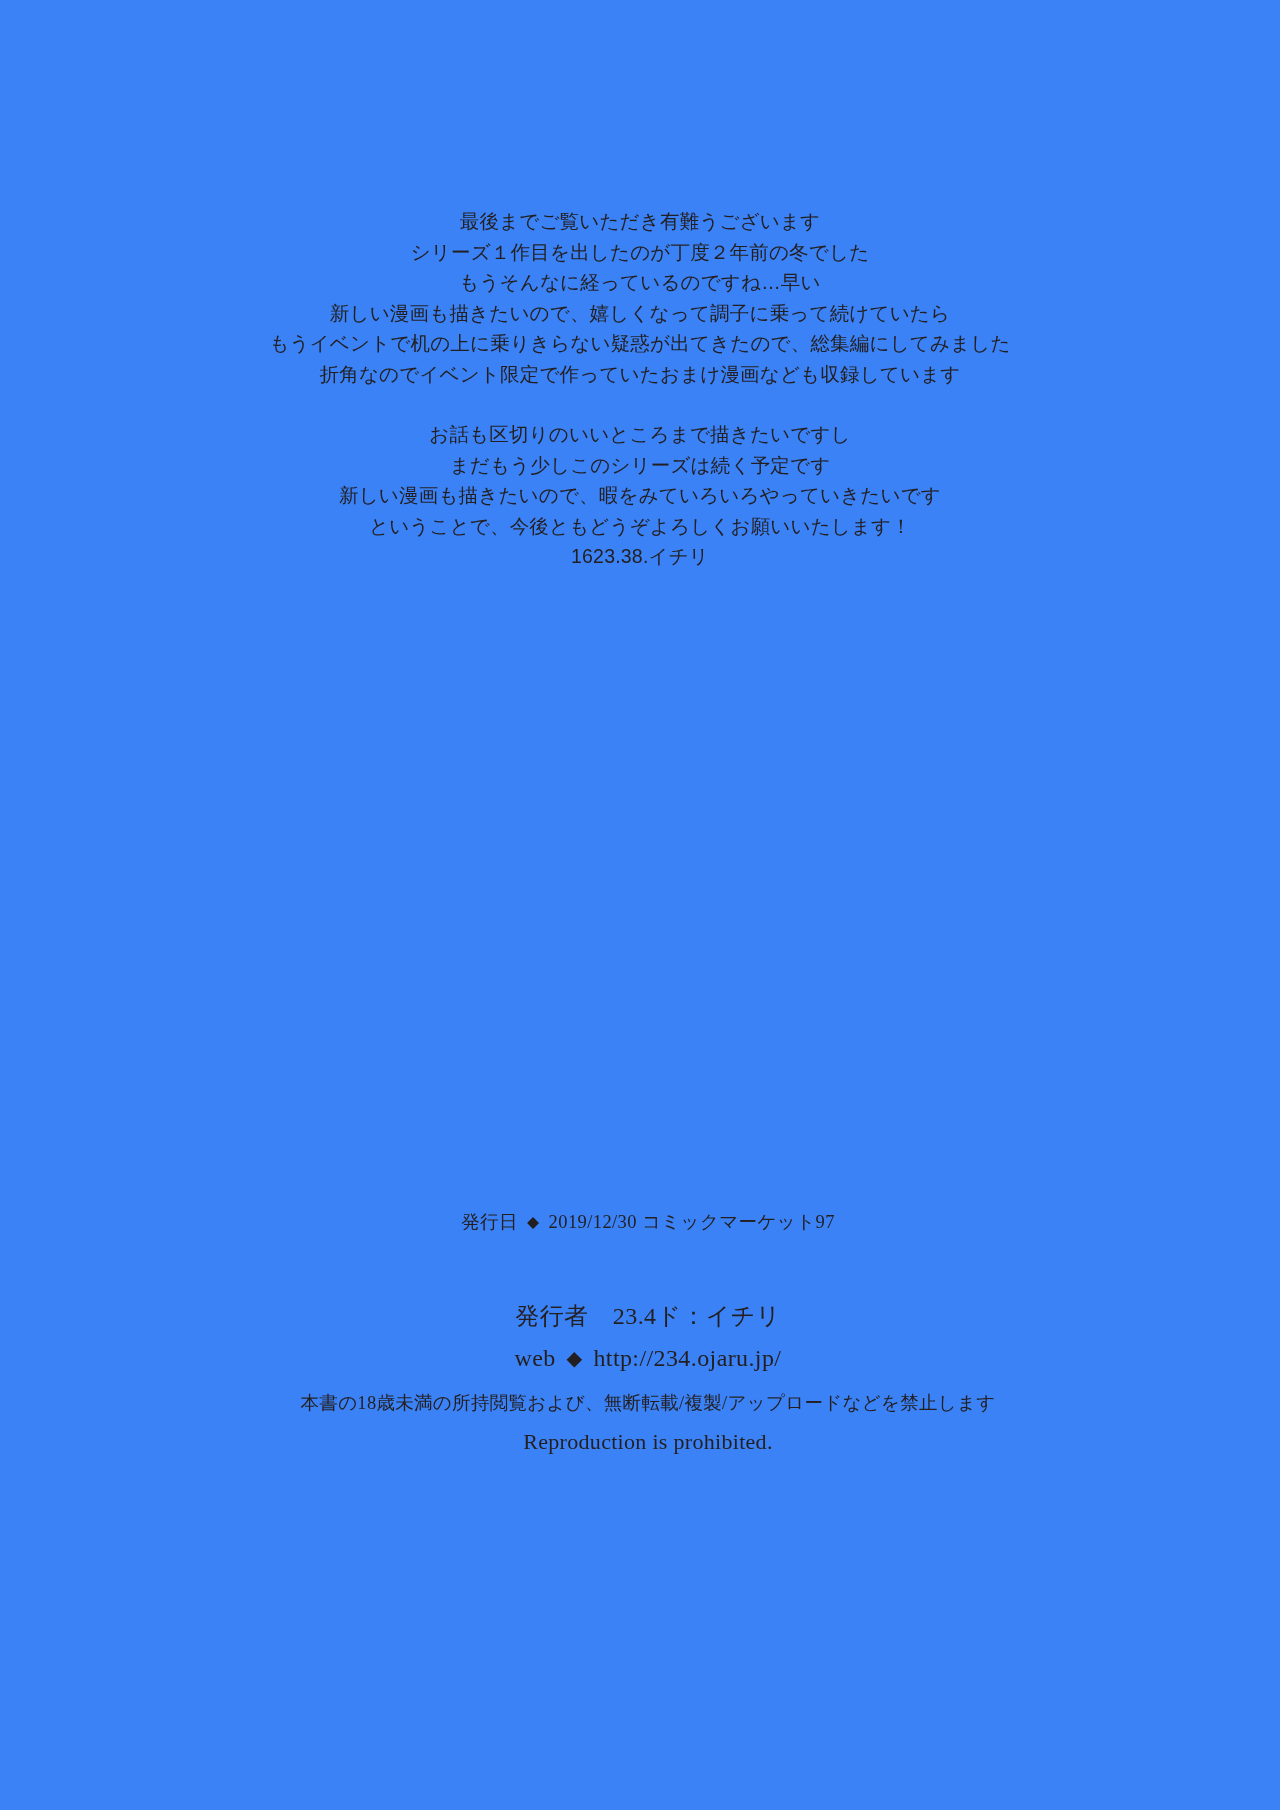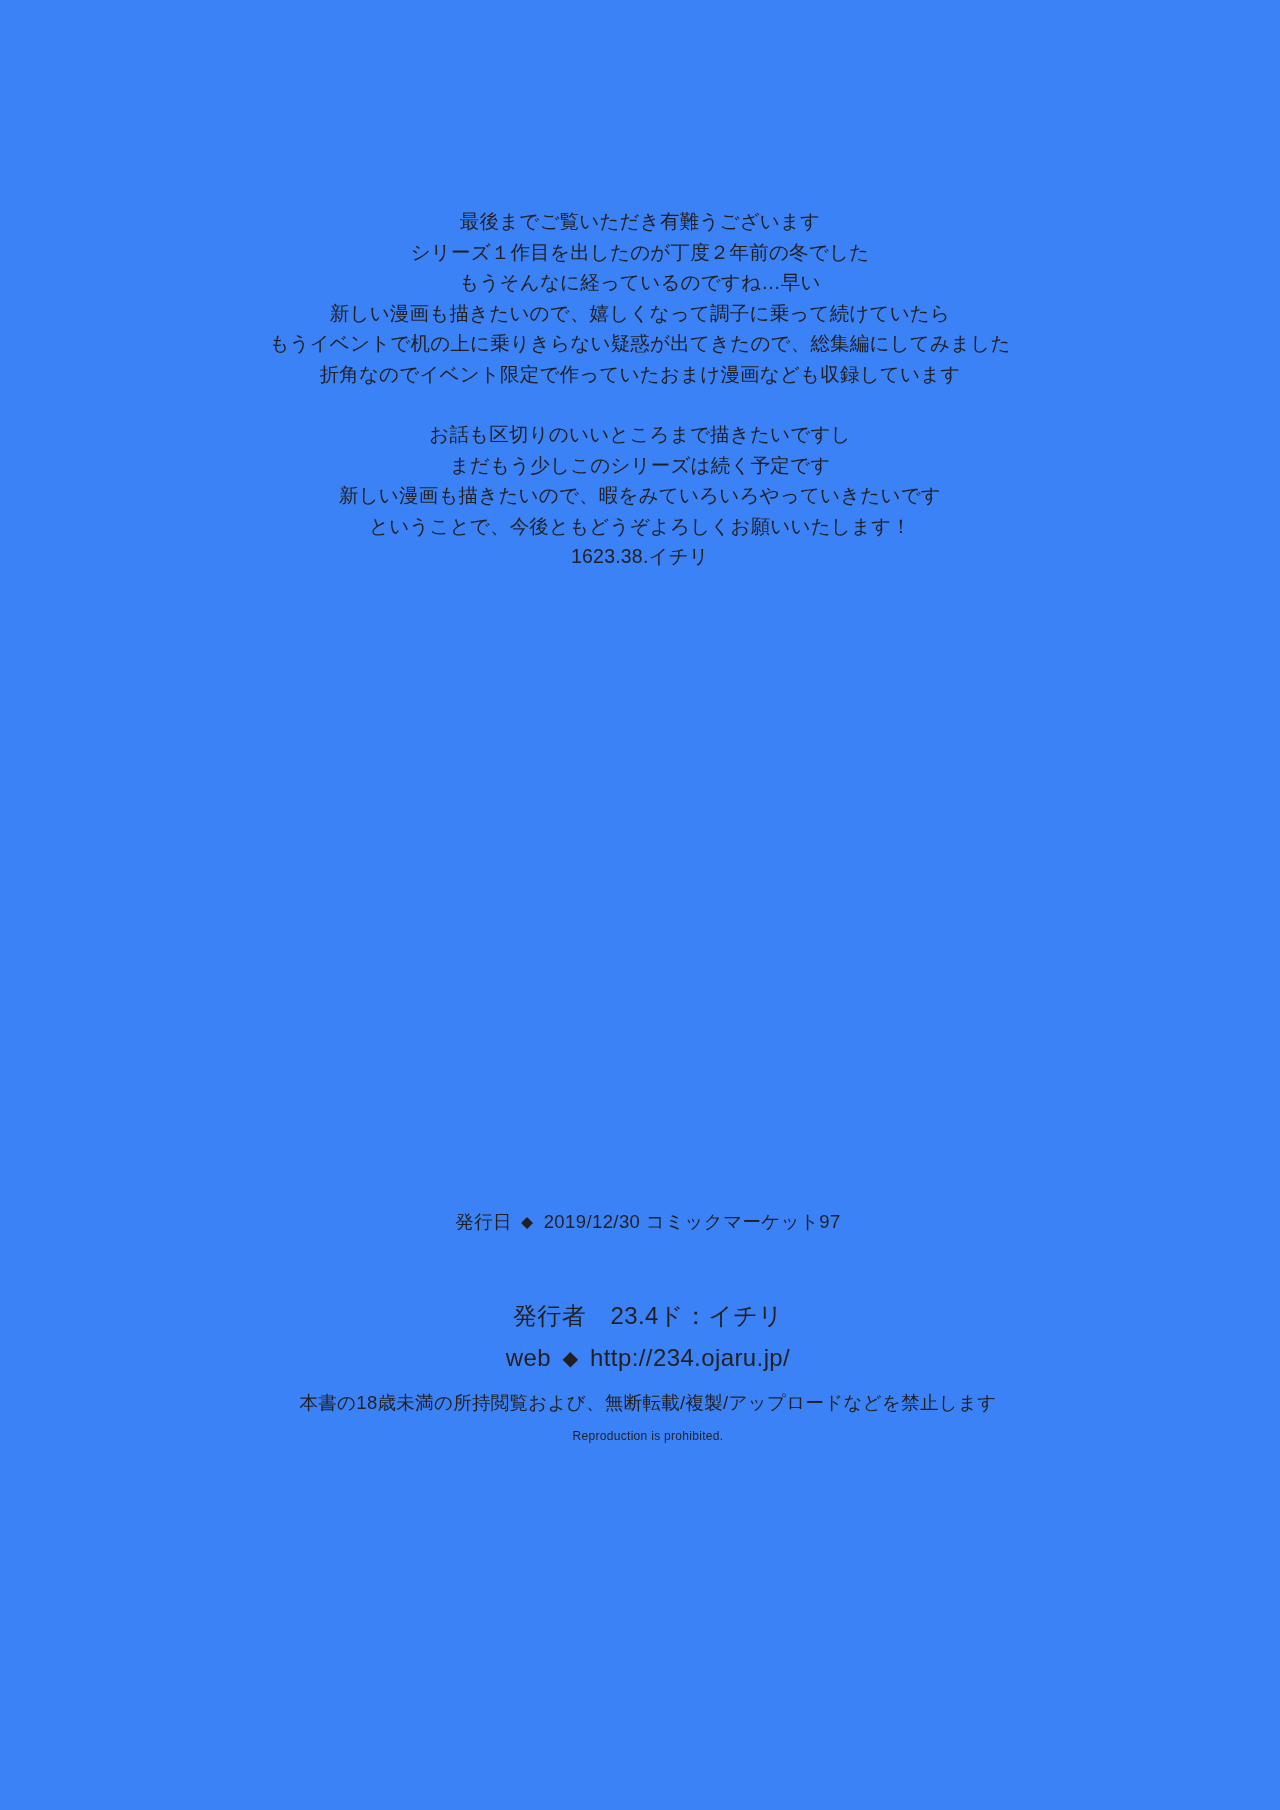"発行日 ◆ 2019/12/30 コミックマーケット97" .colophon { font-family: none -> Liberation Serif, serif }
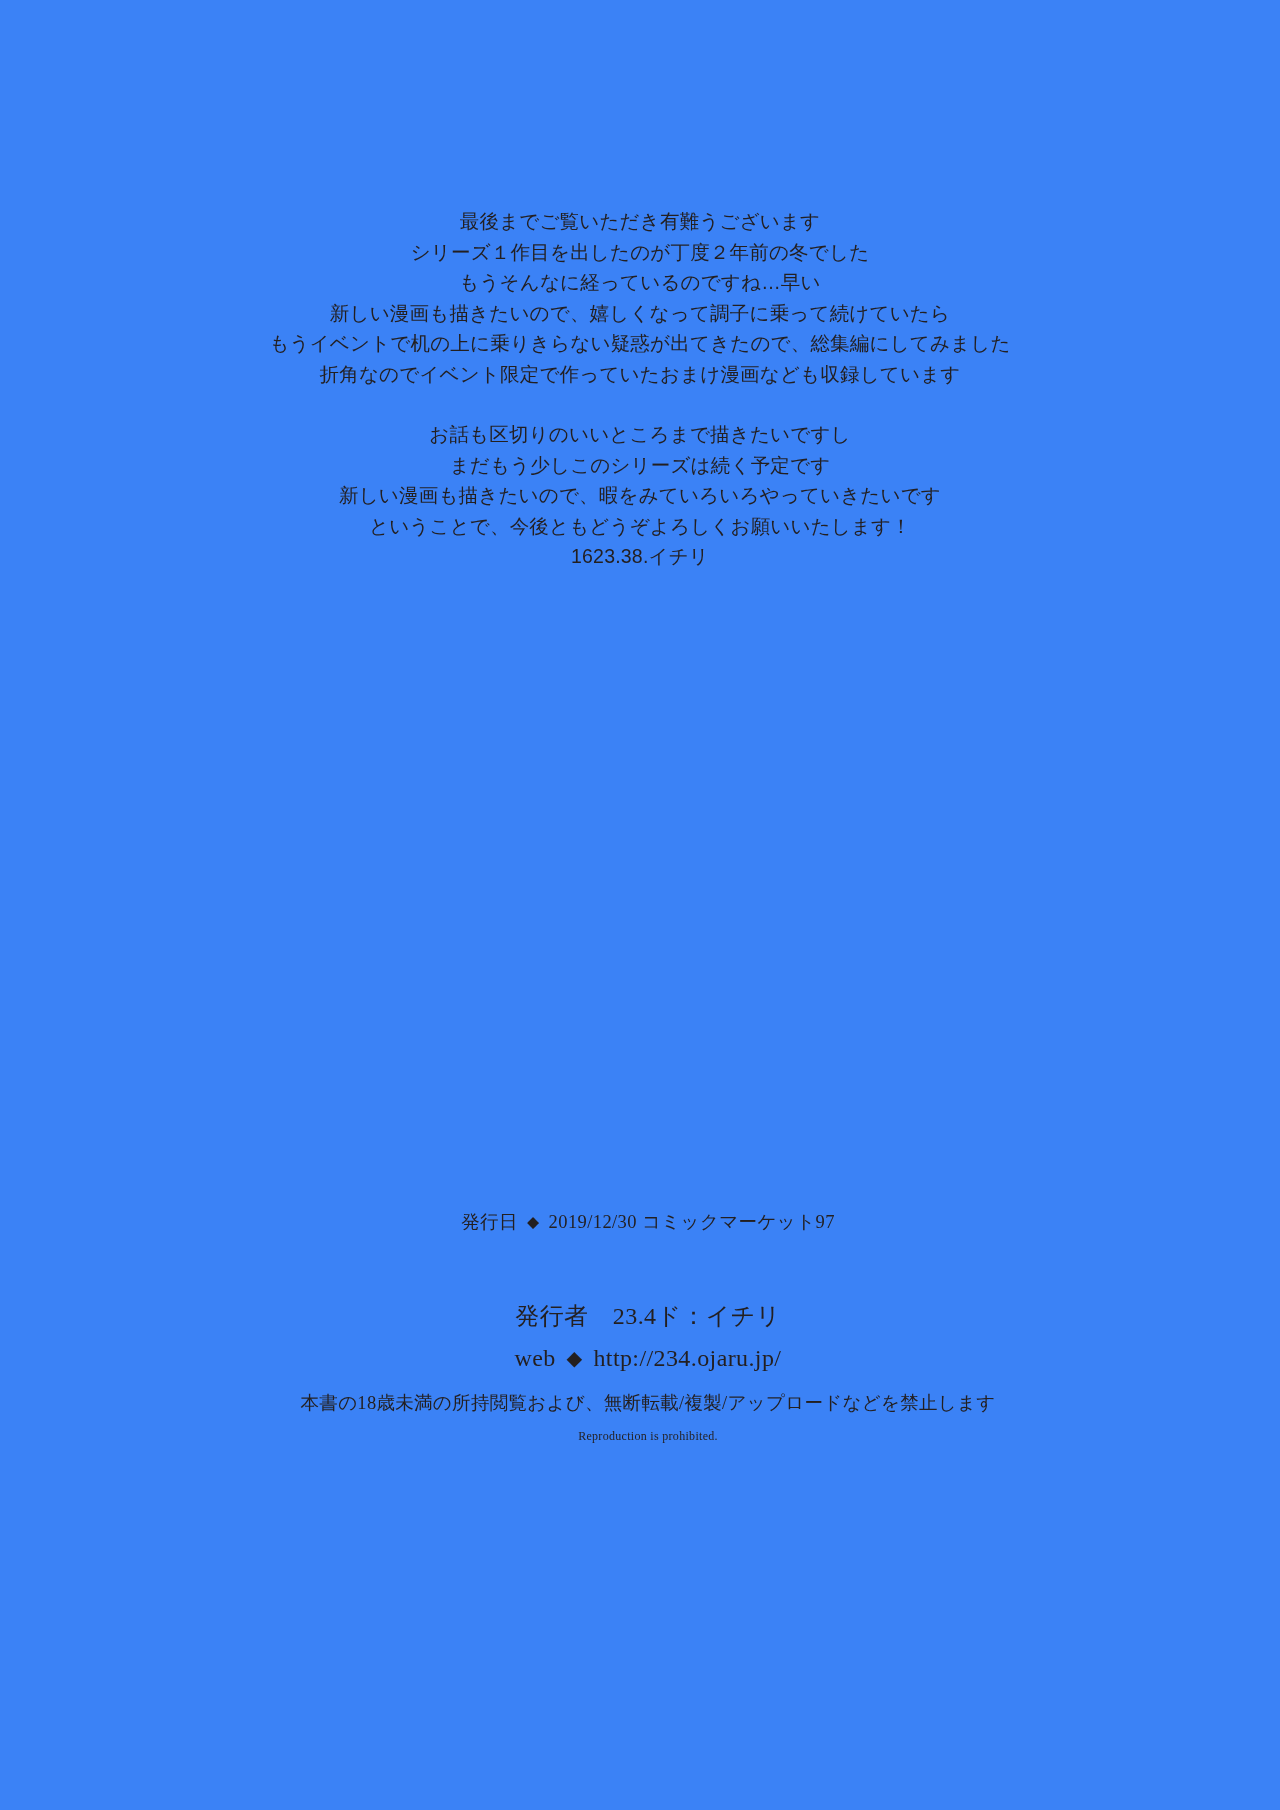"Reproduction is prohibited." .notice .line2 { font-size: 12px -> 22px }
